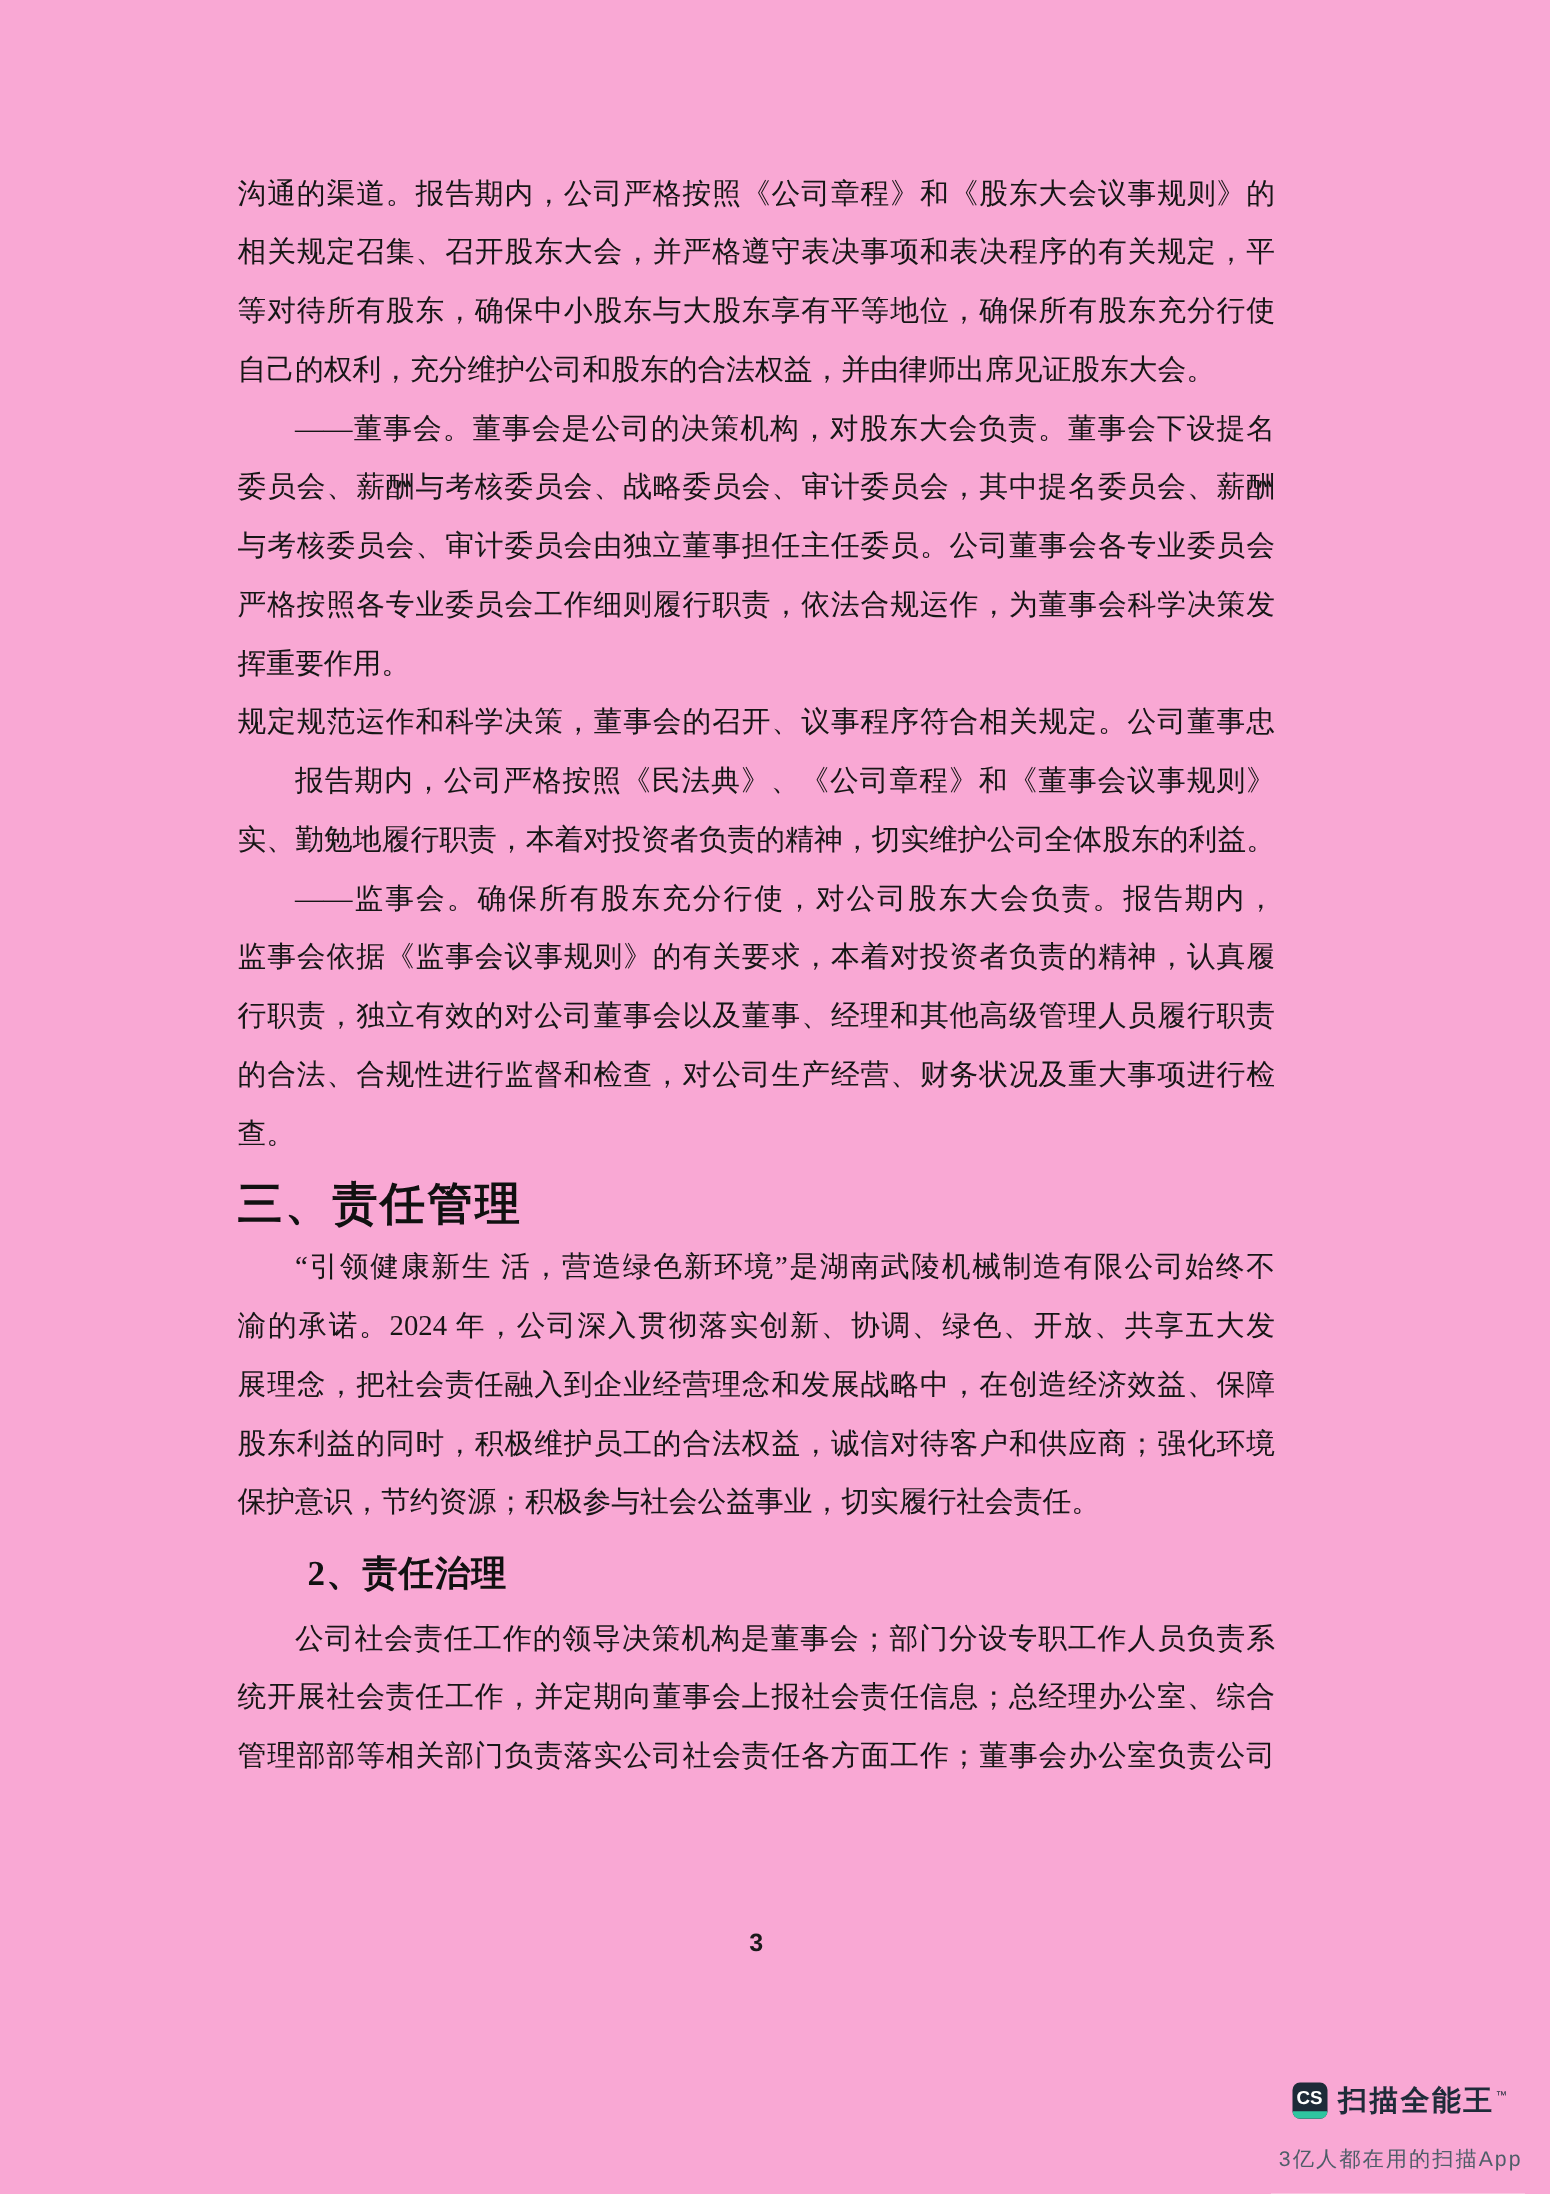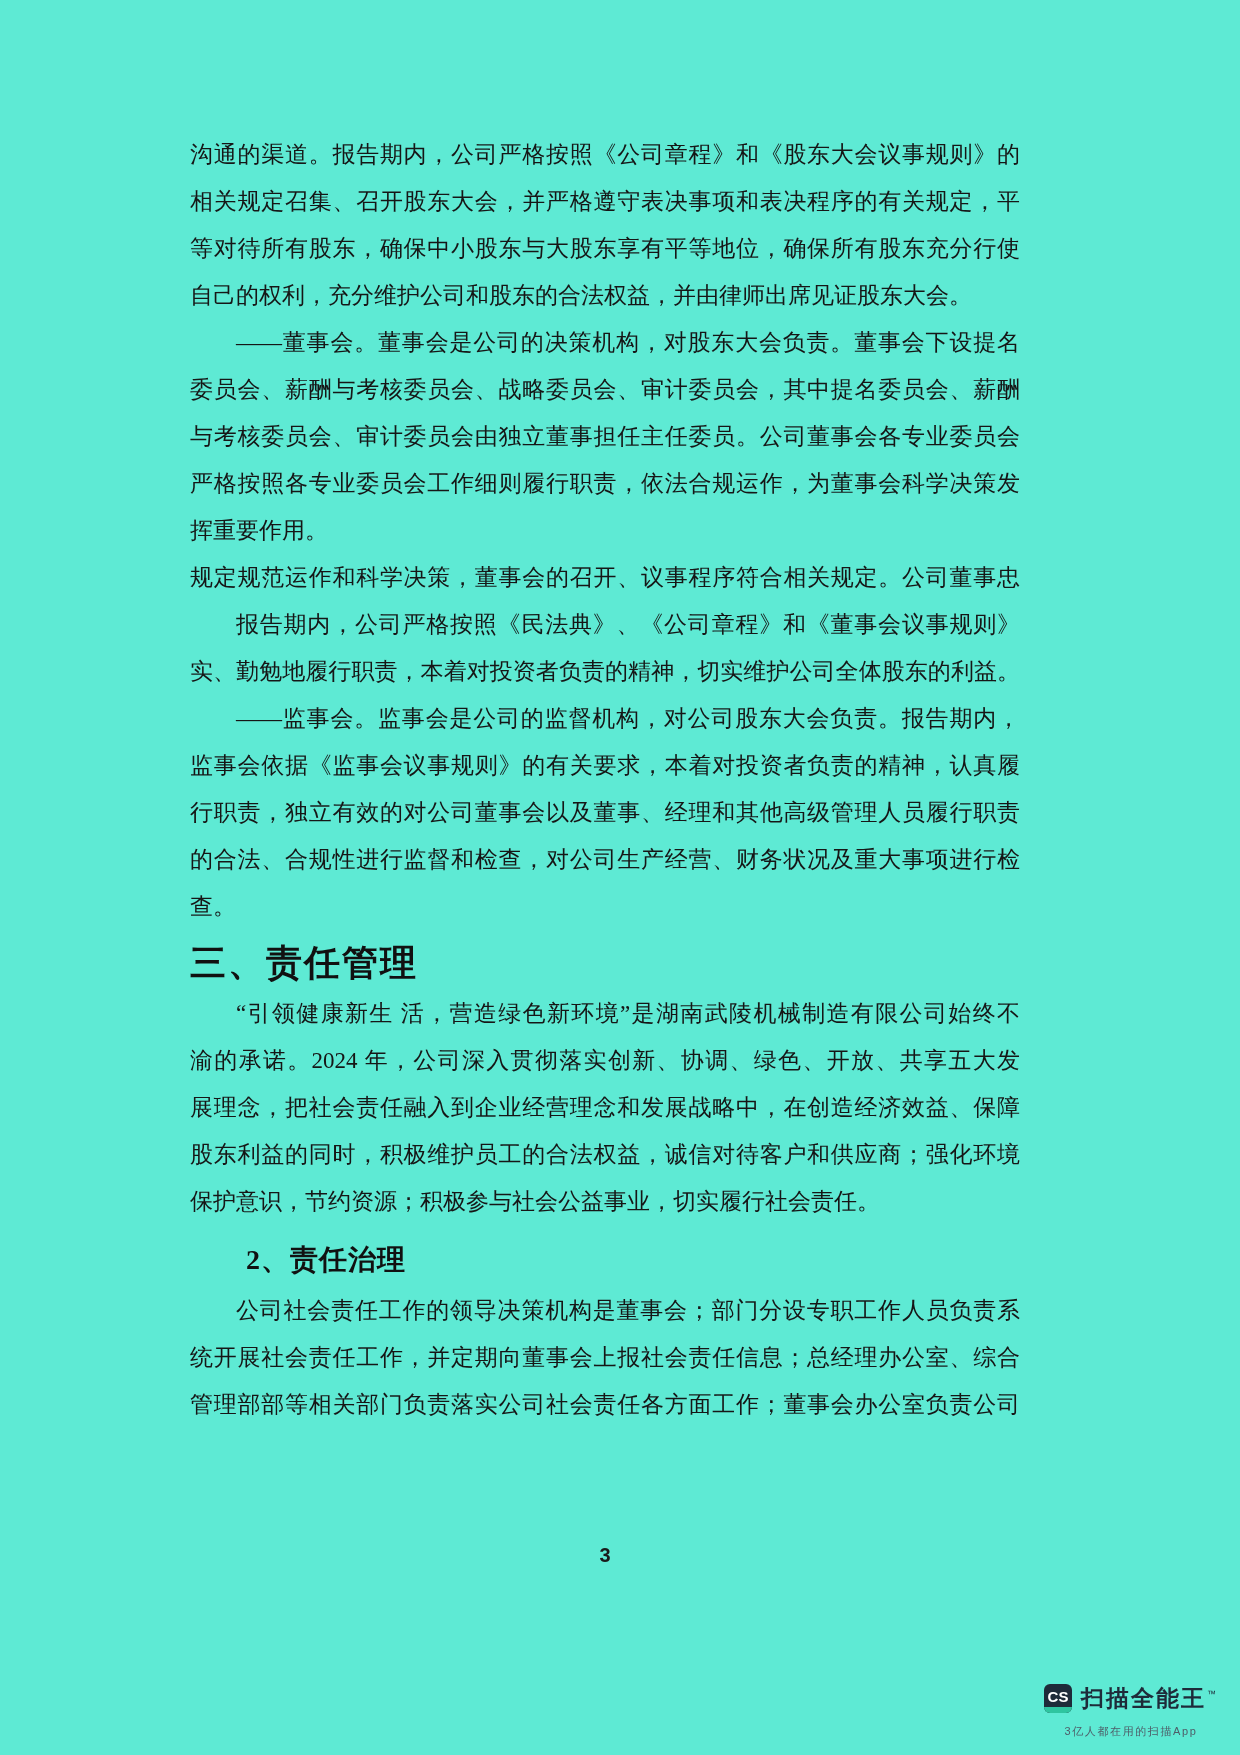"沟通的渠道。报告期内，公司严格按照《公司章程》和《股东大会议事规则》的" .page { background: #5eead4 -> #f9a8d4 }
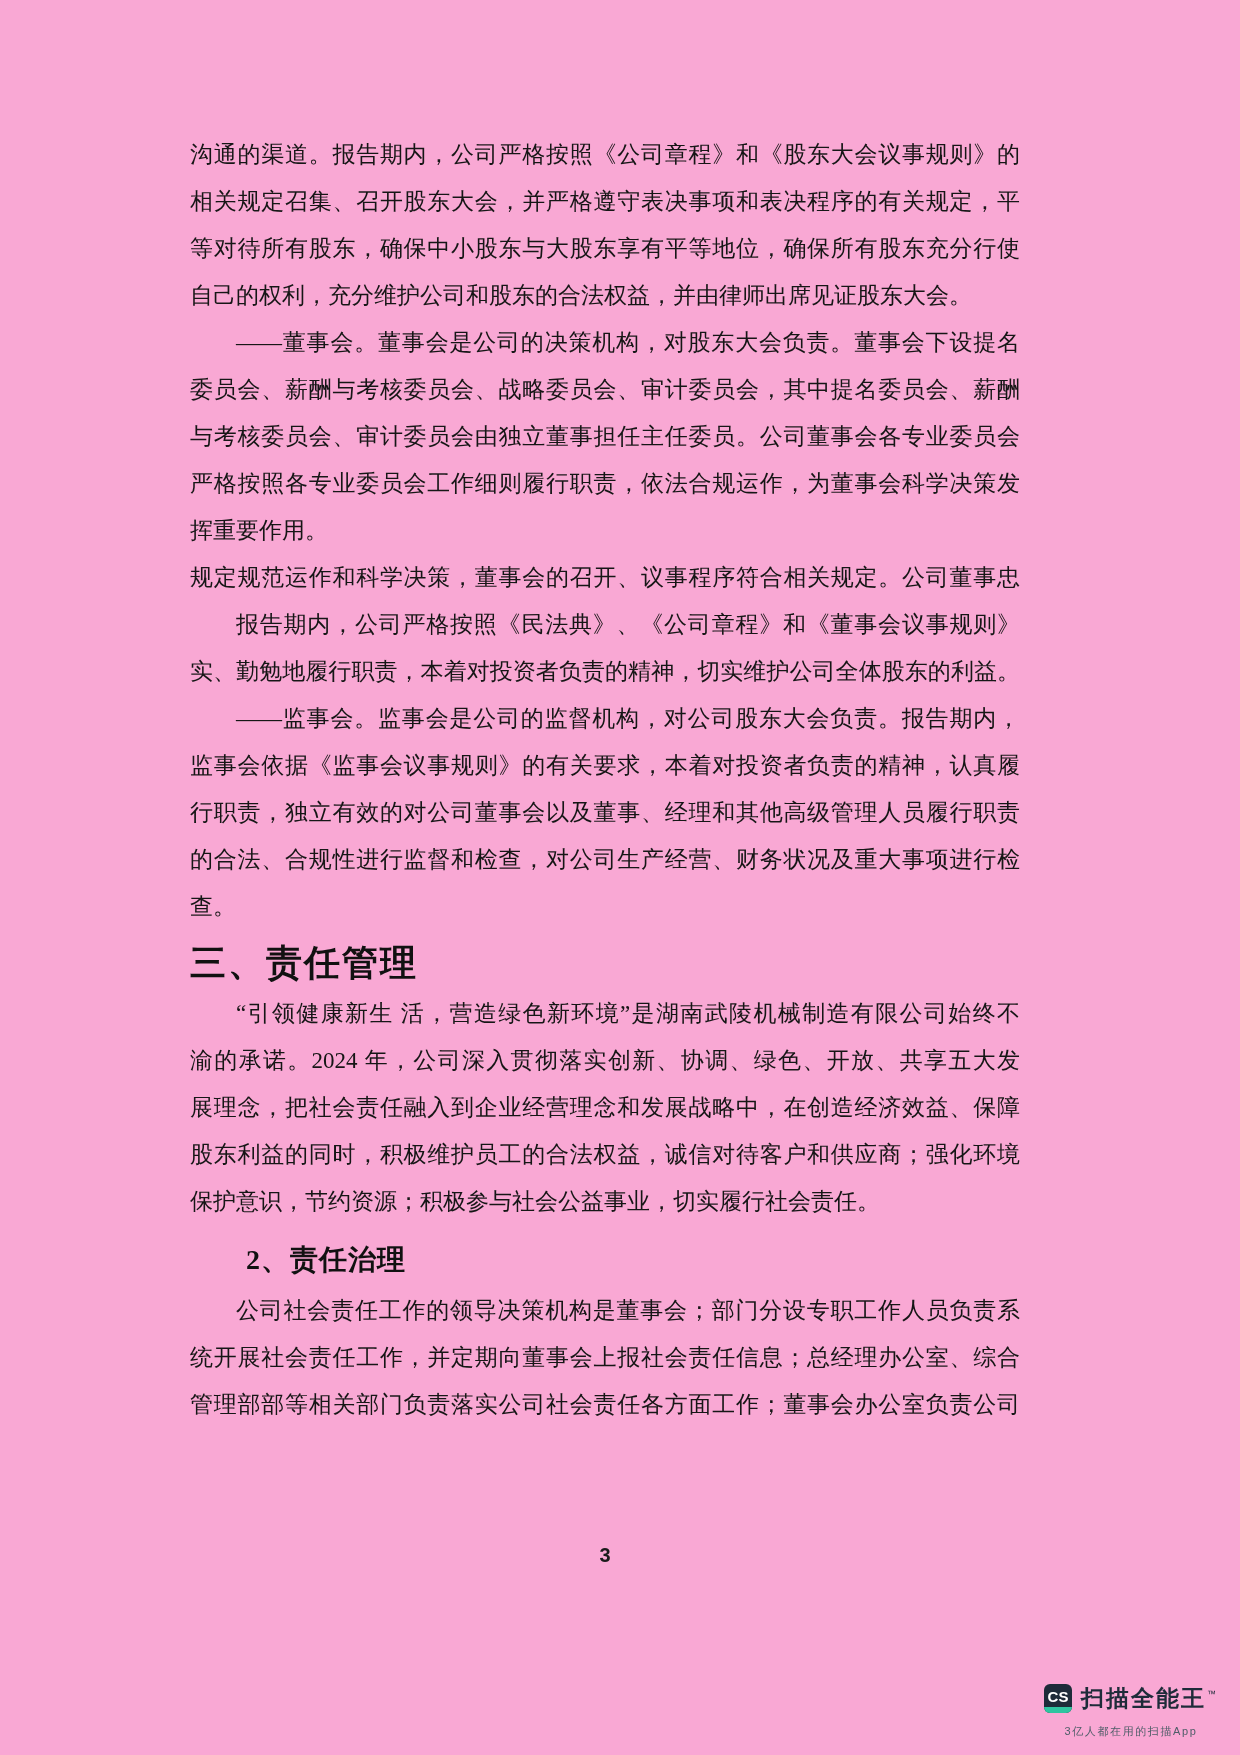"——监事会。监事会是公司的监督机构，对公司股东大会负责。报告期内，" div.line { text: 监事会是公司的监督机构 -> 确保所有股东充分行使 }
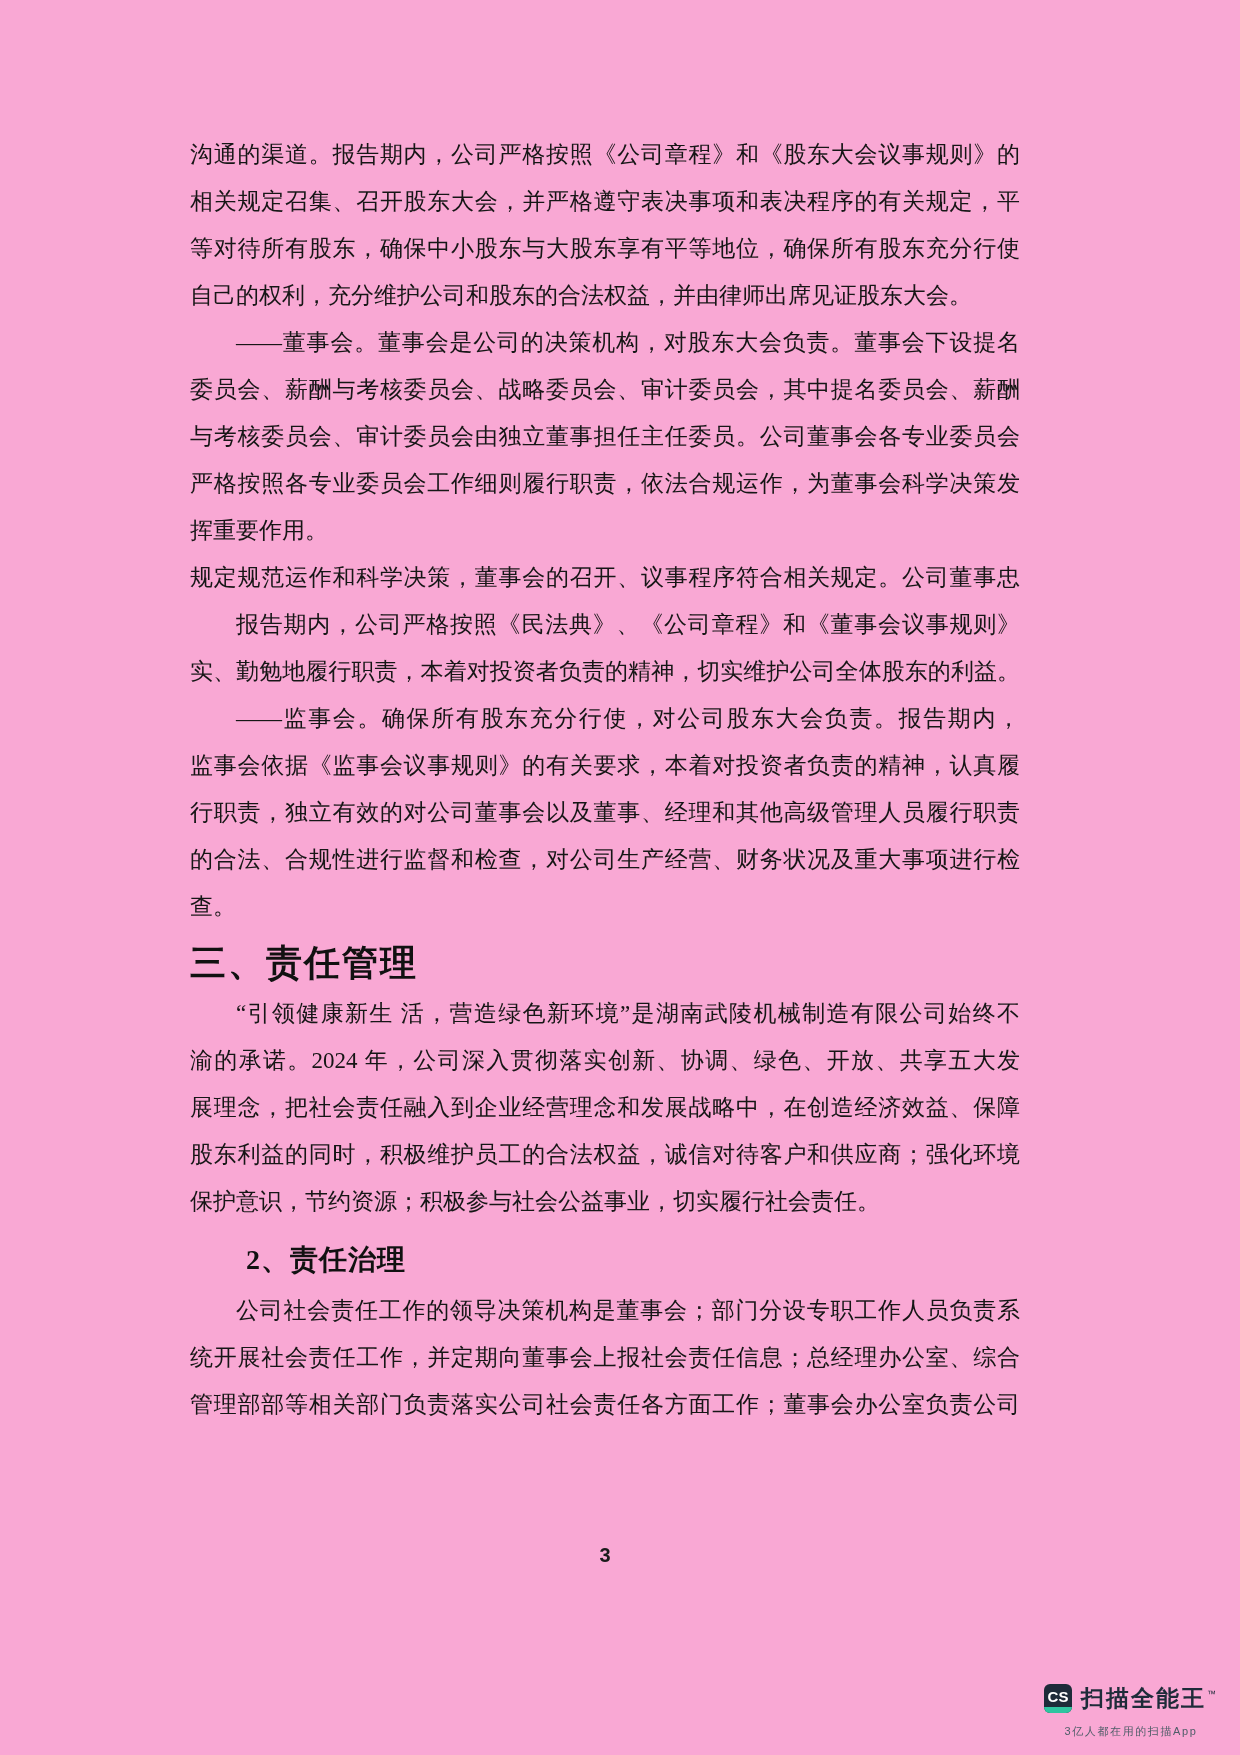"3亿人都在用的扫描App" .wm-tagline { font-size: 11px -> 17px; margin-top: 10px -> 20px }
